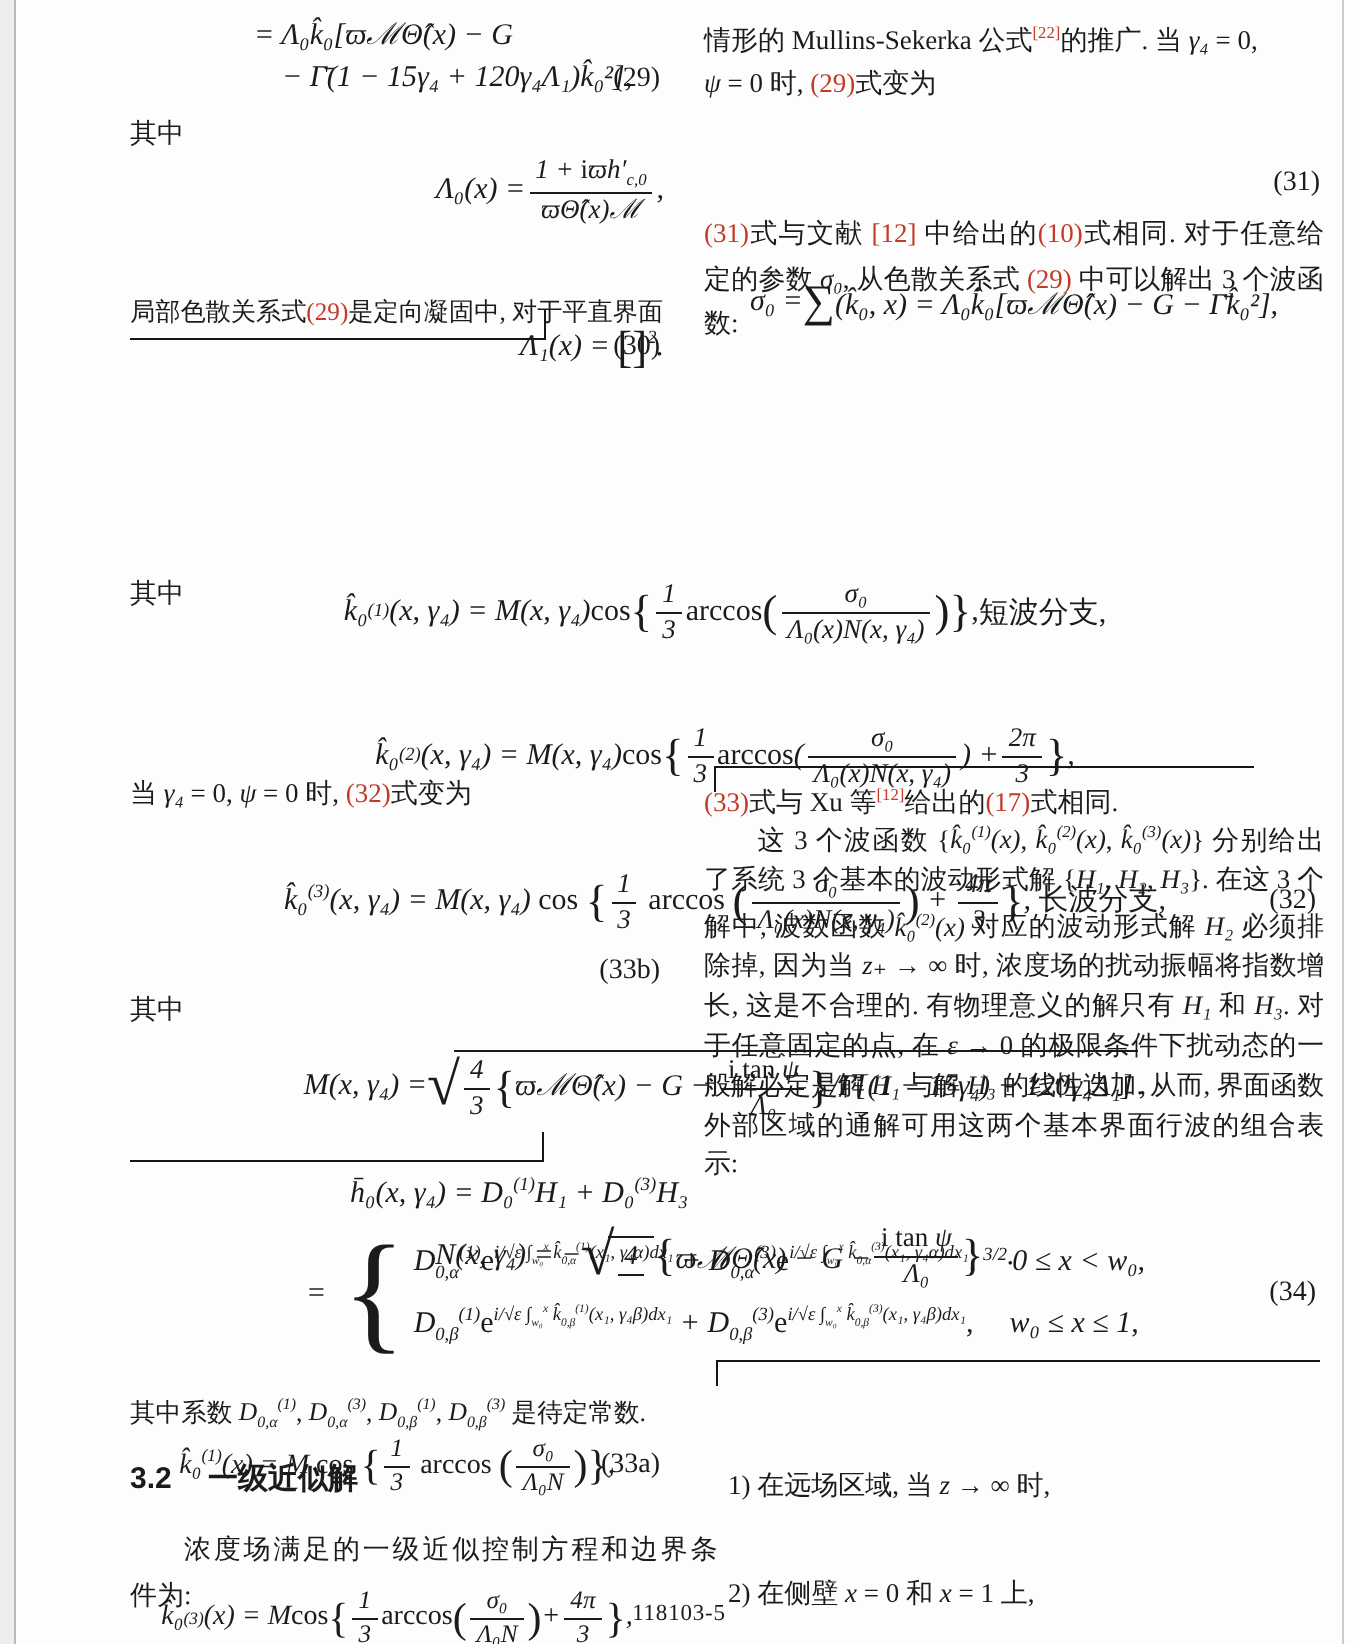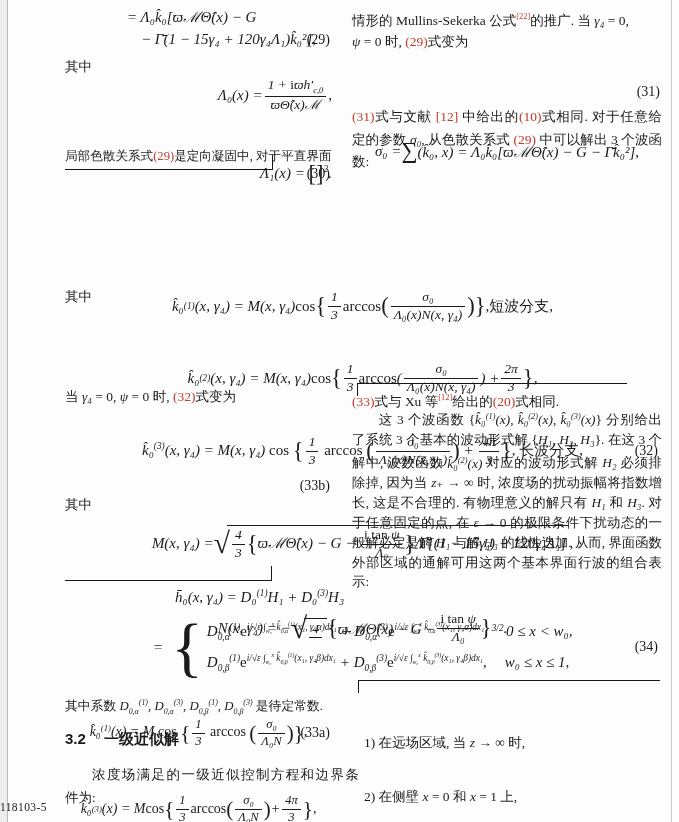"(20)" span.red { text: 20 -> 17 }
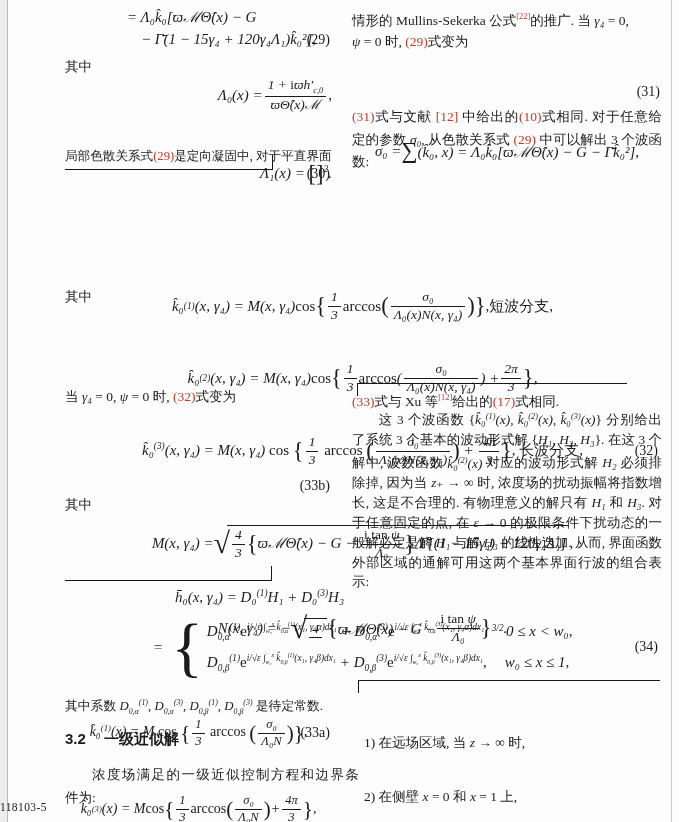"118103-5" .footer { text-align: left -> center }
